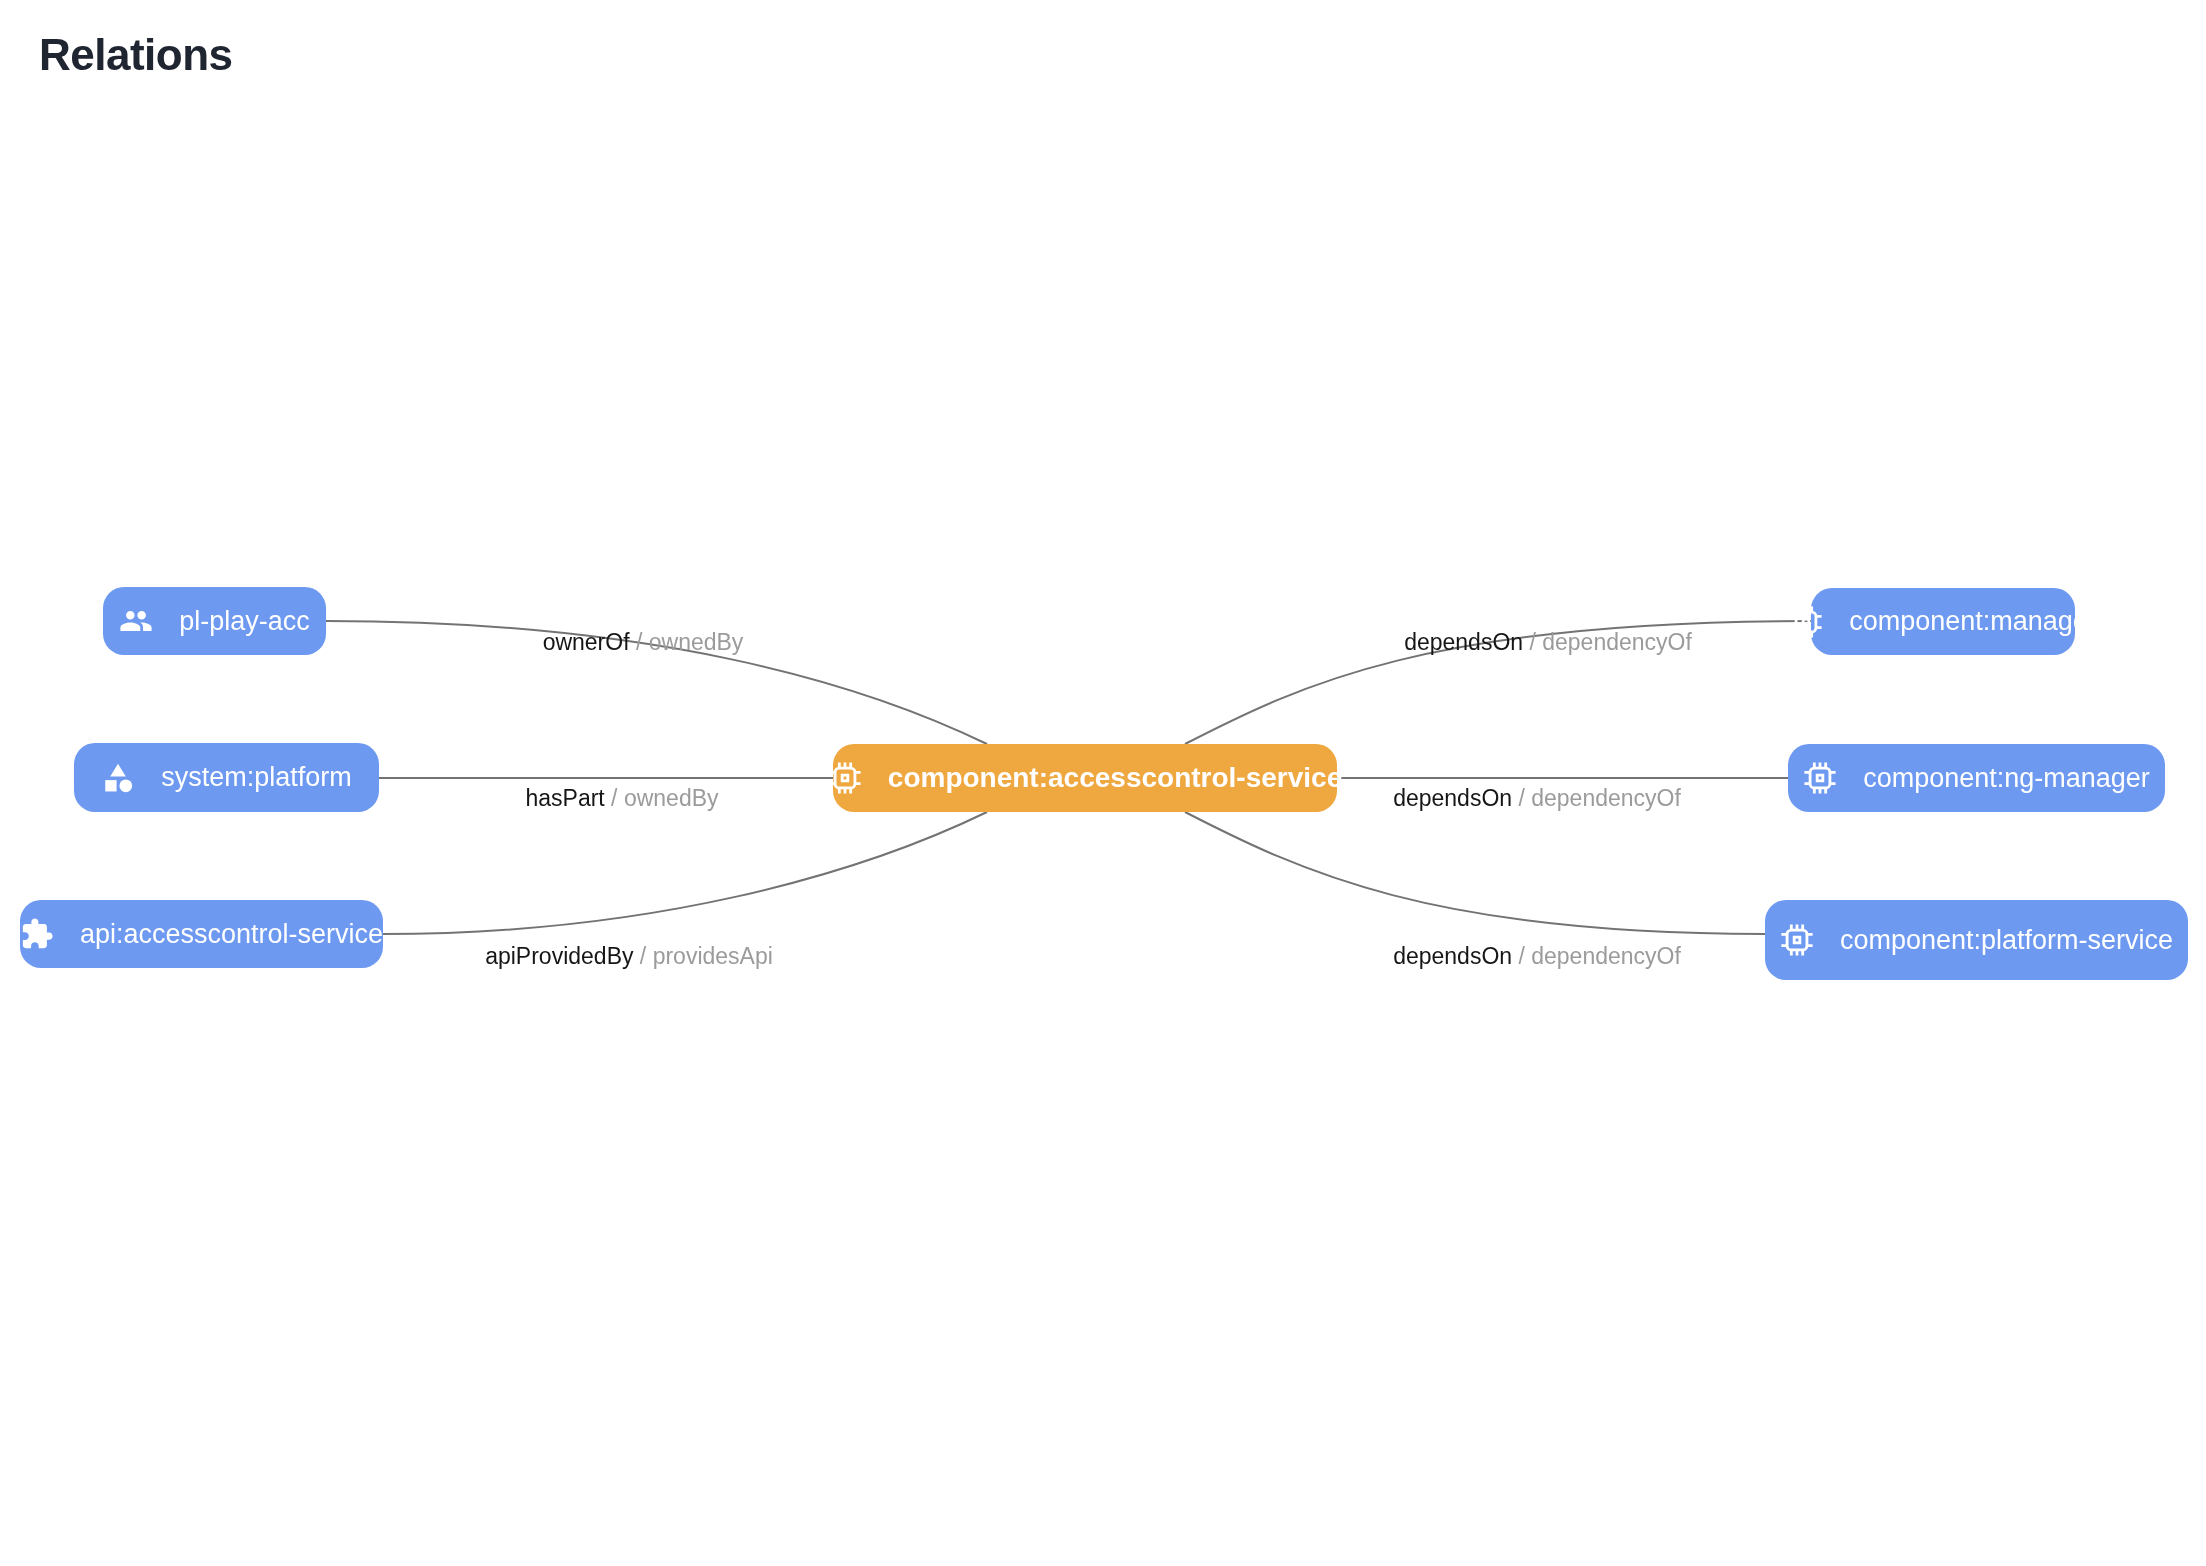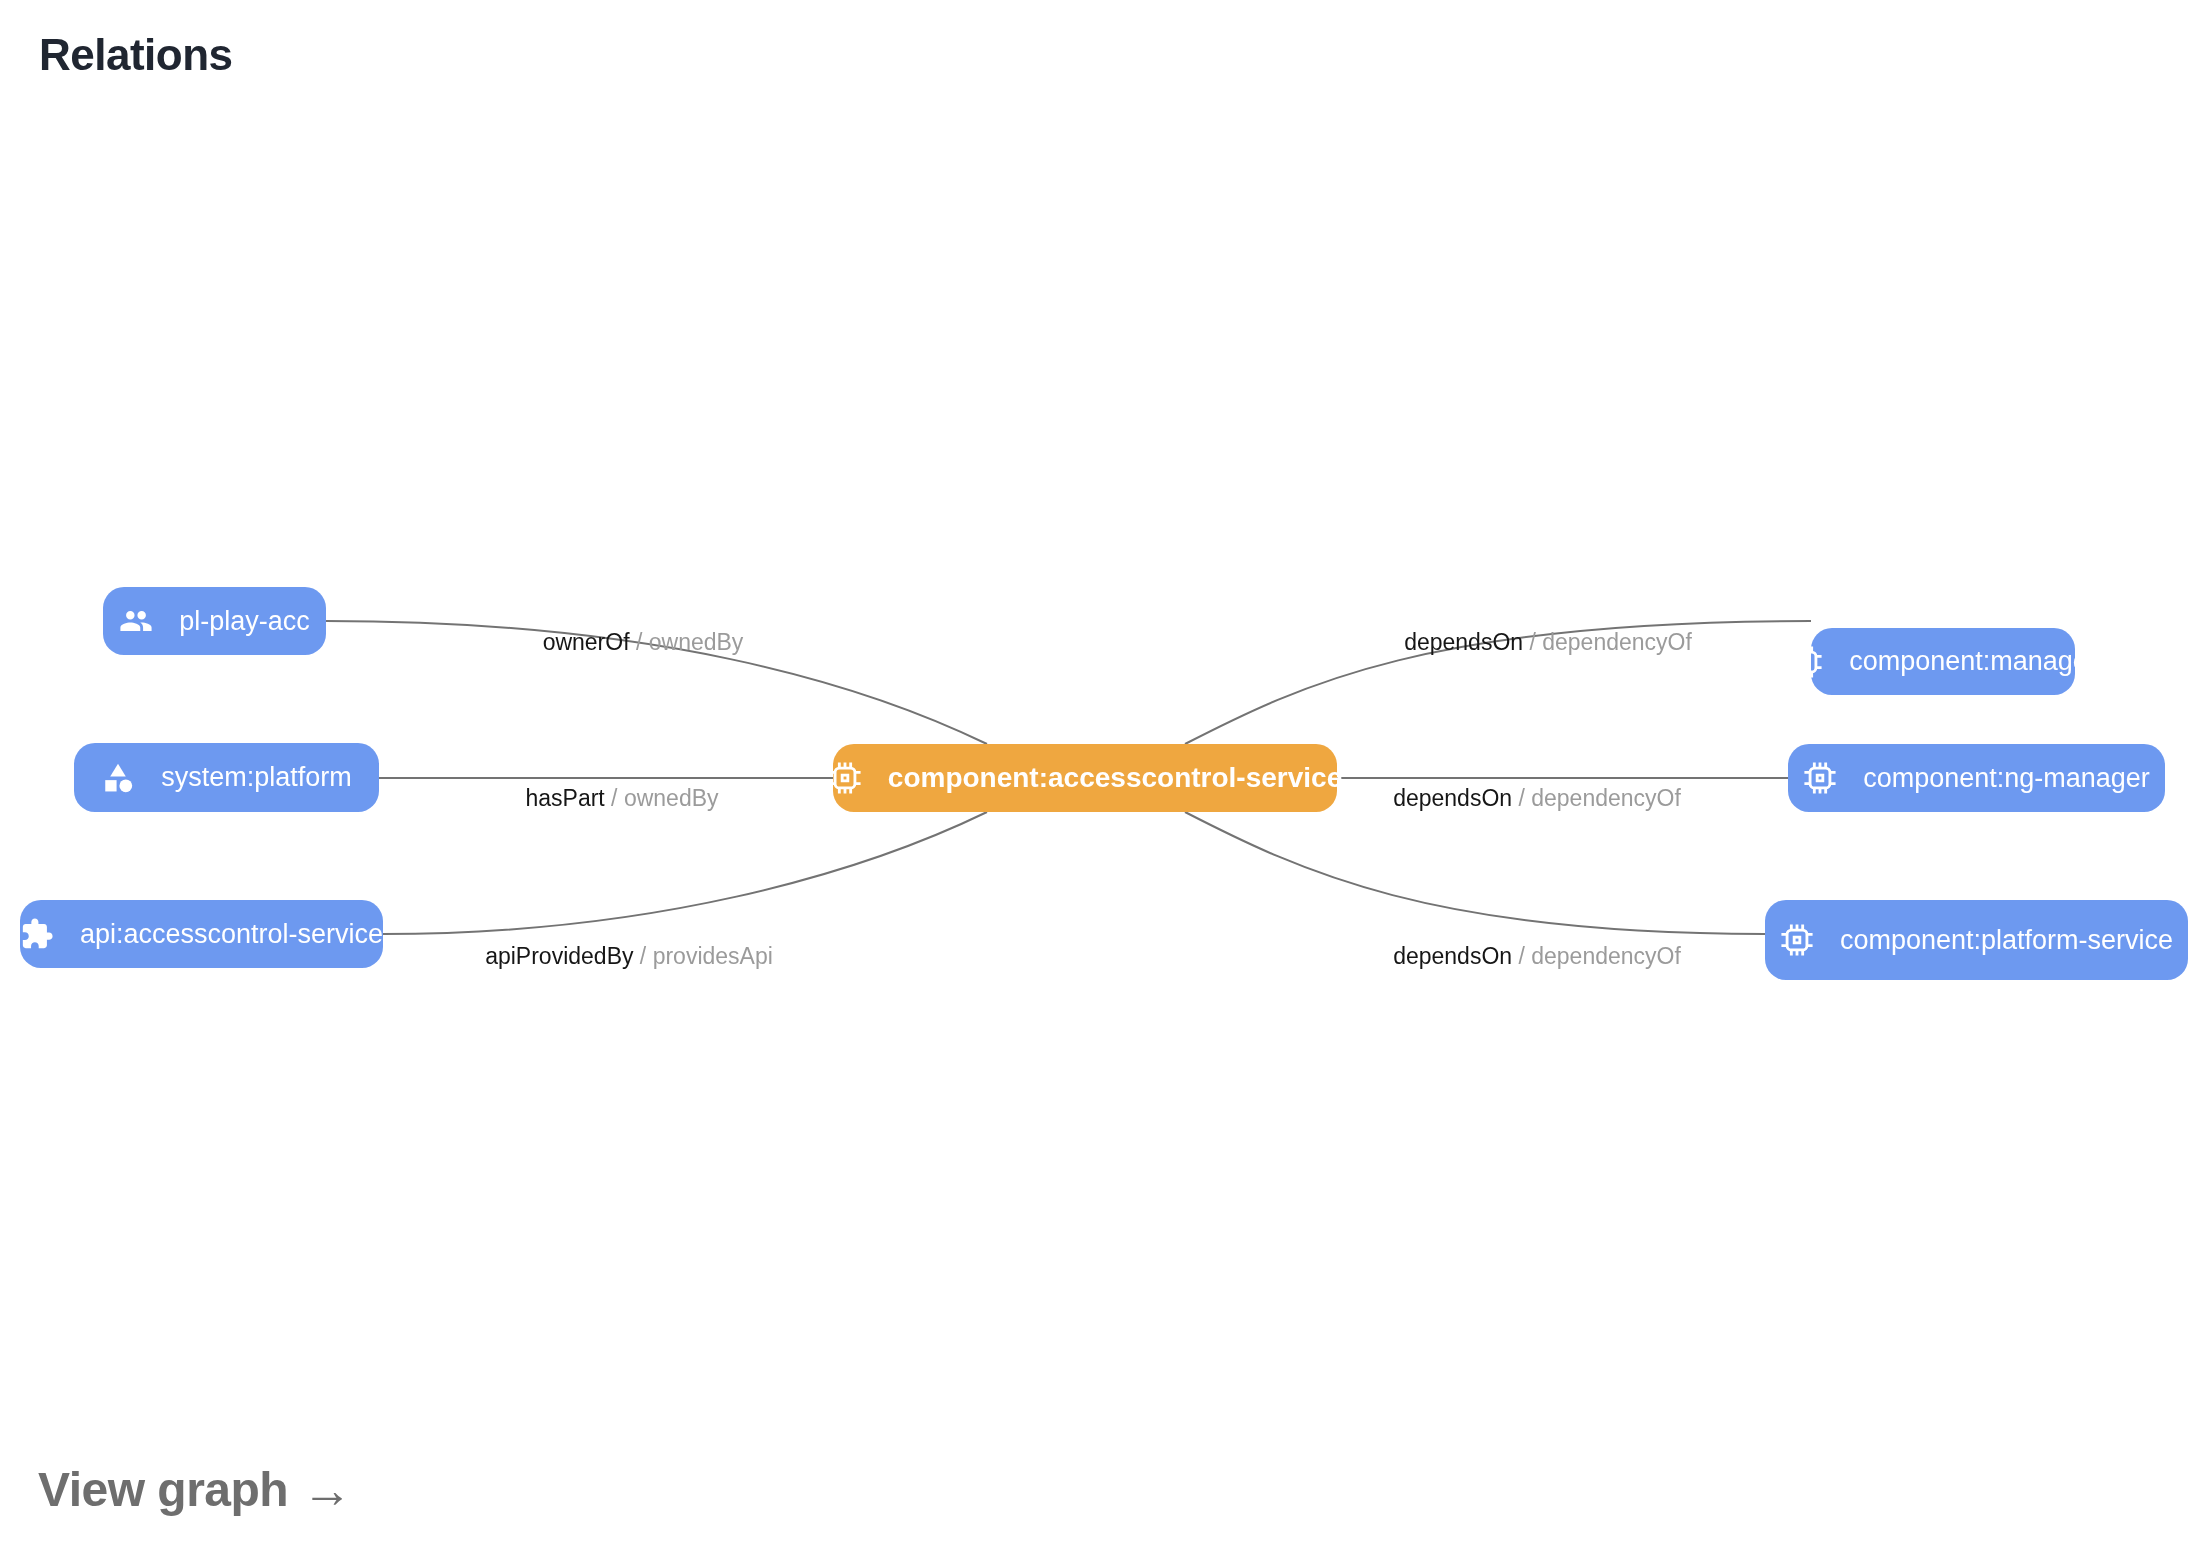"component:manager" div.node { margin-top: 40px -> none }
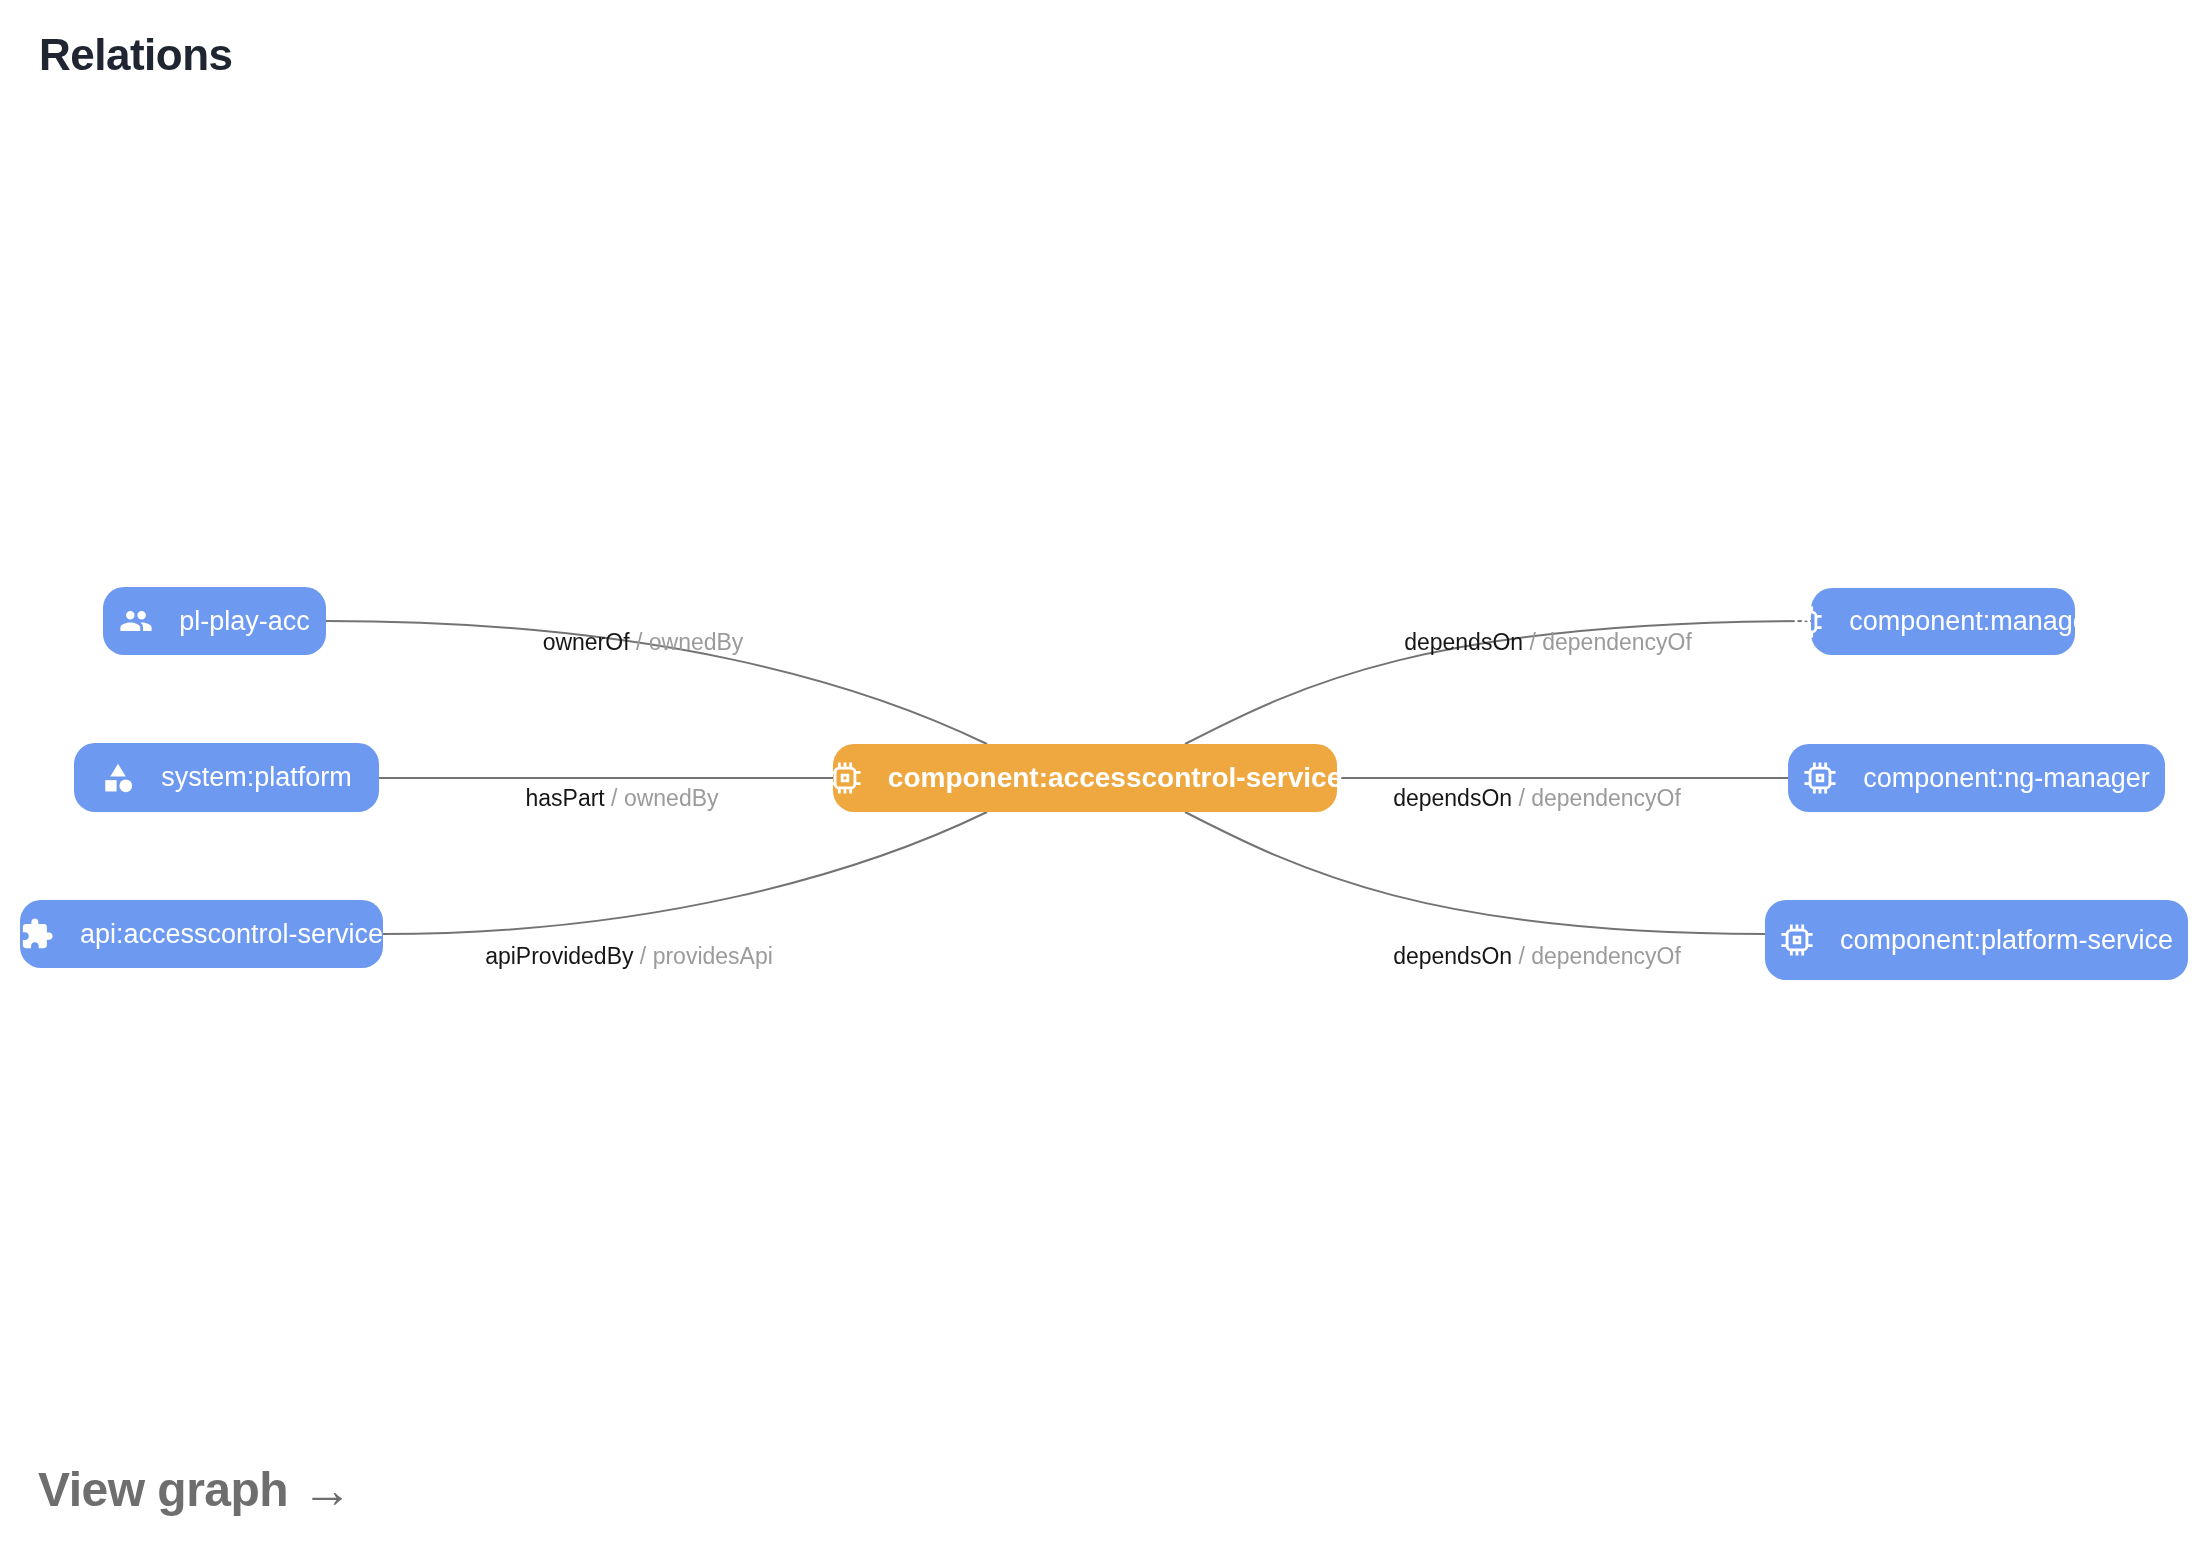"View graph" a.view-graph { html: <a> <span>View graph</span> <span>→</span> </a> -> none }
